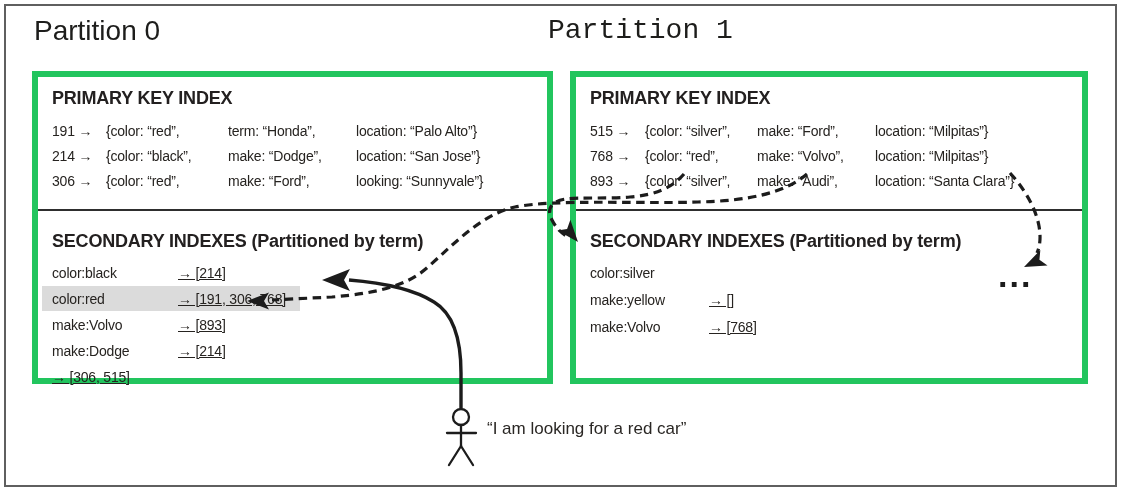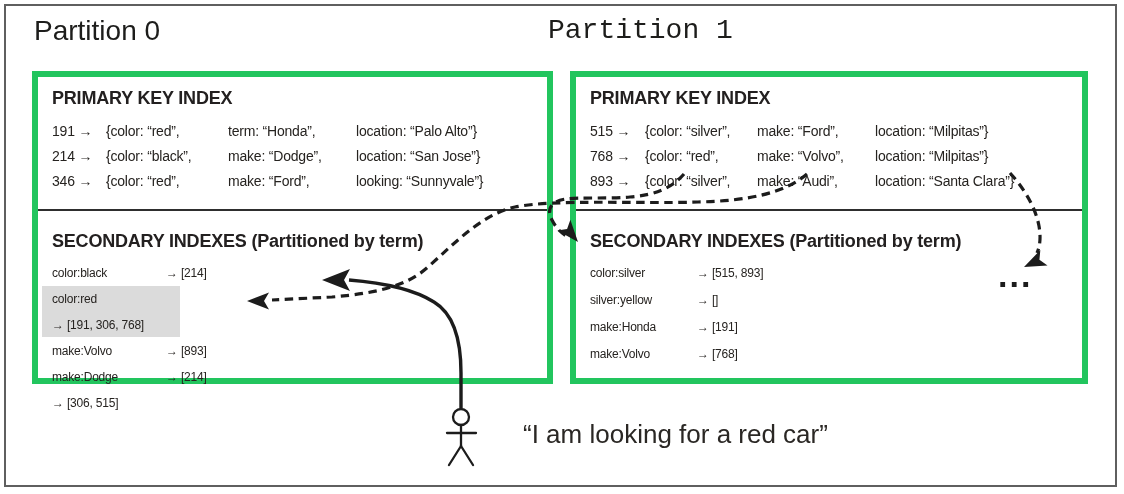"346 →" span.c-key { text: 346 -> 306 }
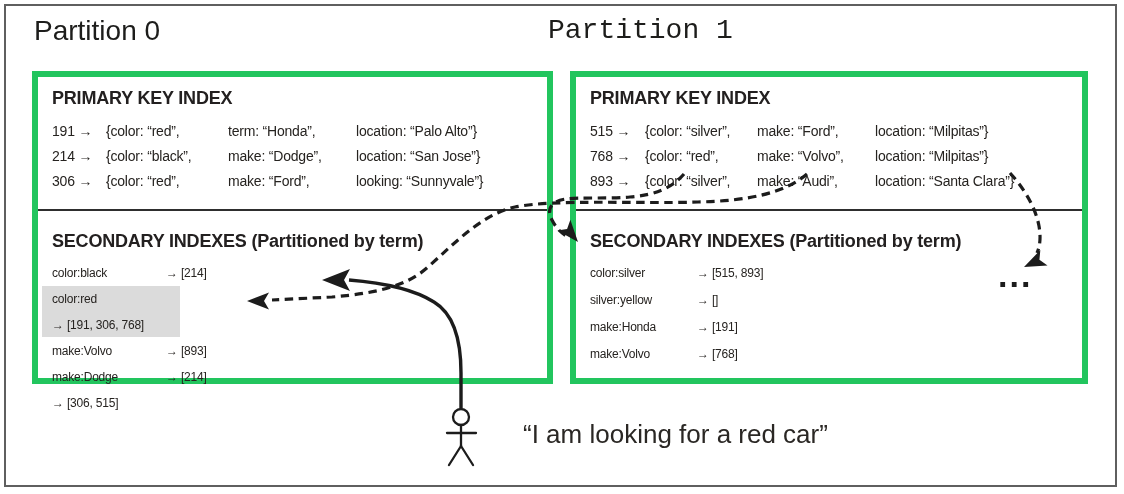"color:black" .srow { font-size: 12px -> 14px; gap: none -> 12px }
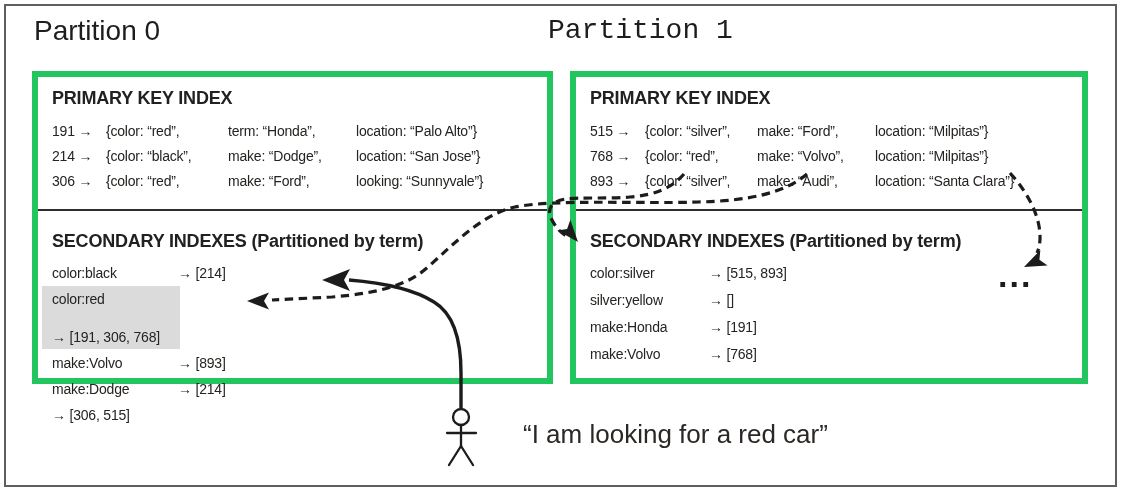"→ [214]" .v { text-decoration: none -> underline }
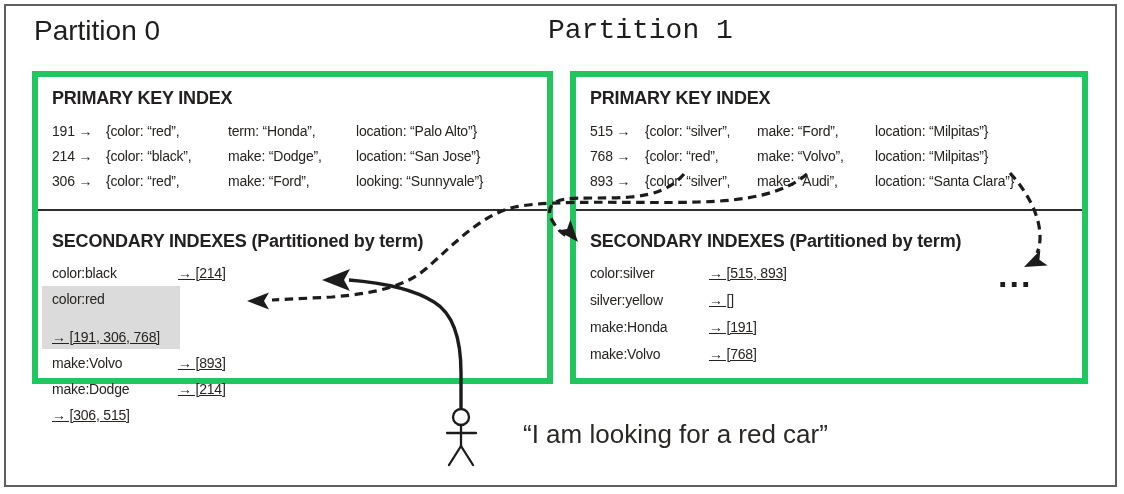"→ [515, 893]" span.v { html: <span>→ [515, 893]</span> -> none }
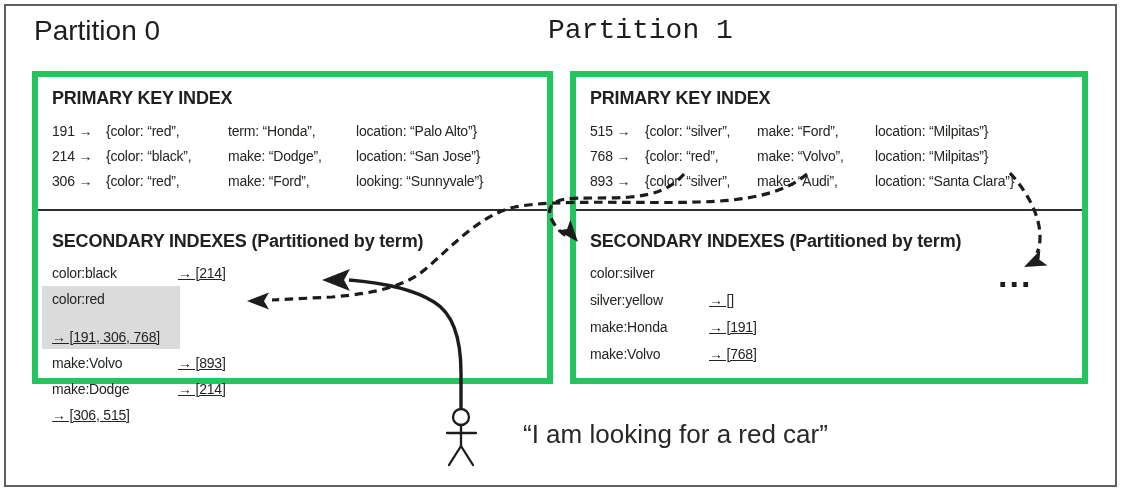"color:red" .srow.hl { flex-direction: column -> none }
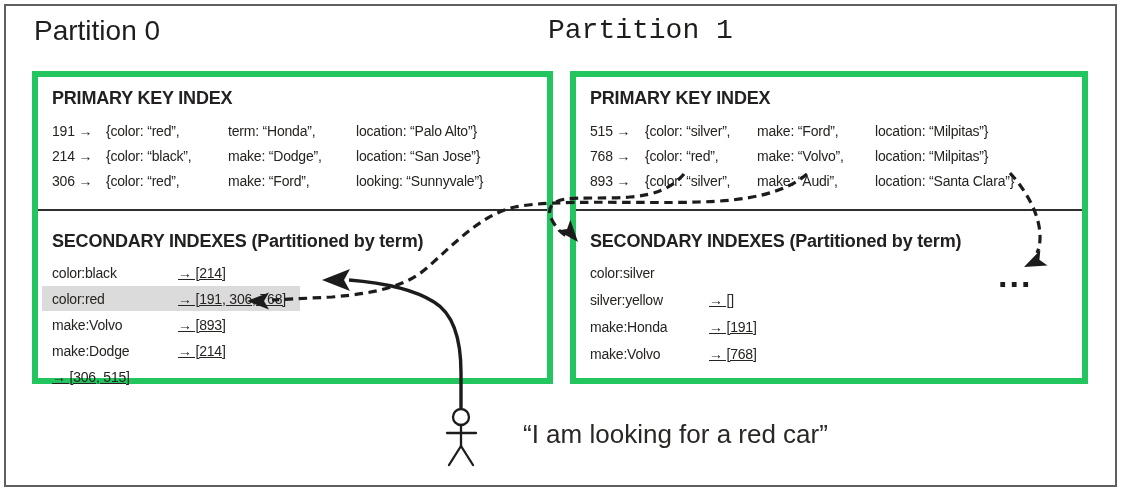"silver:yellow" span.t { text: silver:yellow -> make:yellow }
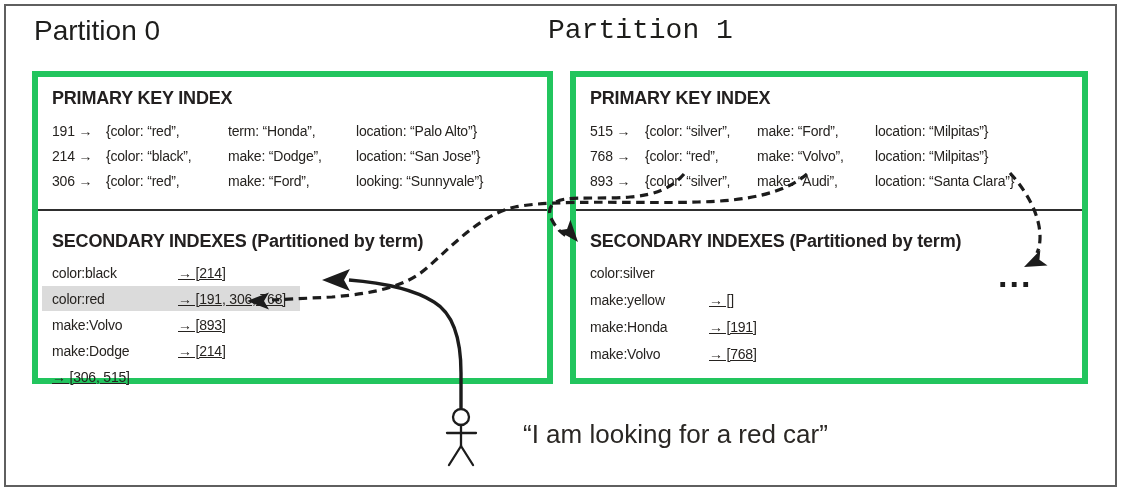"make:Honda" div.srow { html: <div> <span>make:Honda</span> <span>→ [191]</span> </div> -> none }
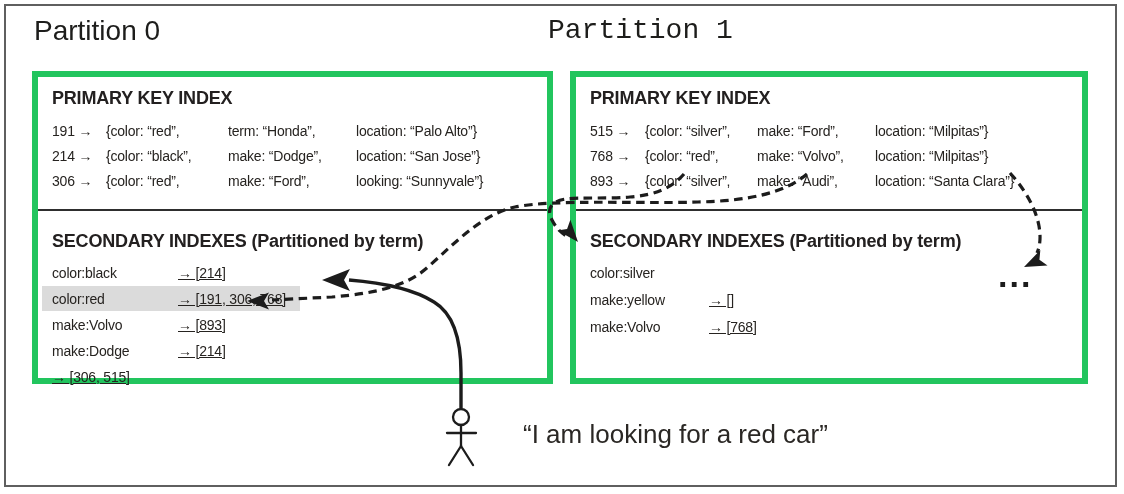"“I am looking for a" .quote { font-size: 26px -> 17px; margin-left: 36px -> none }
